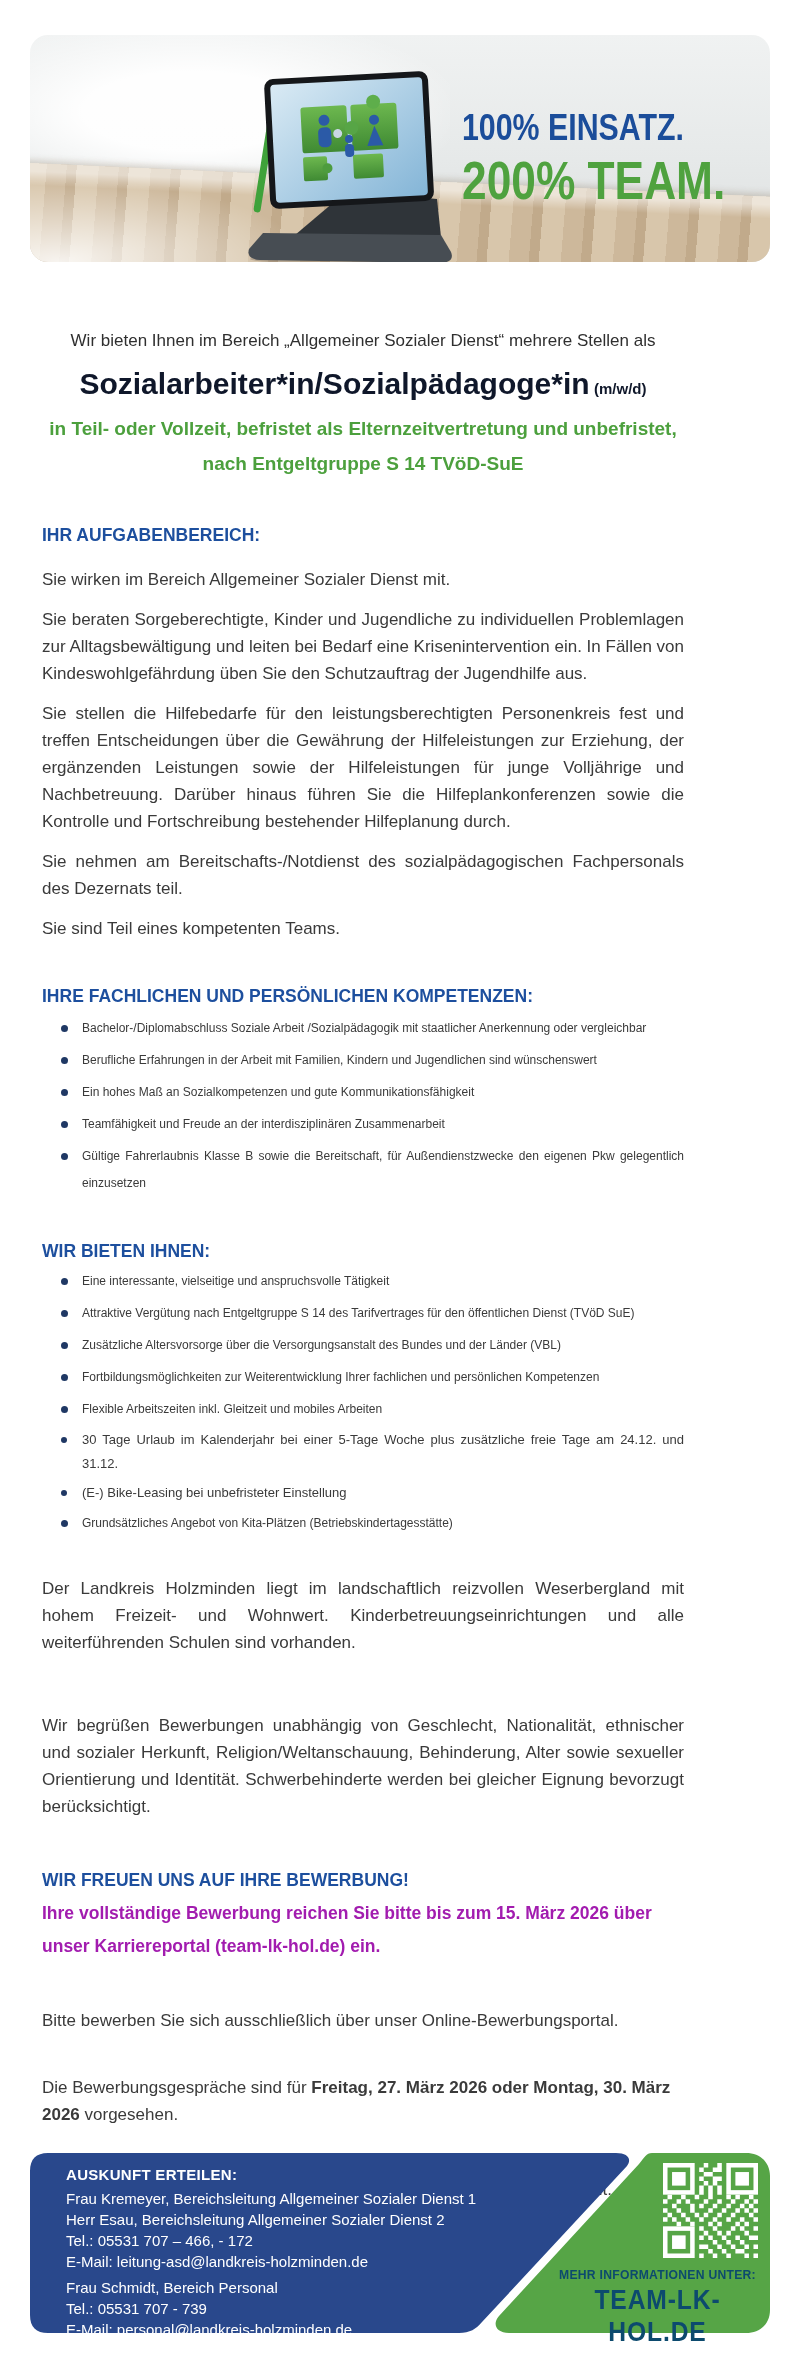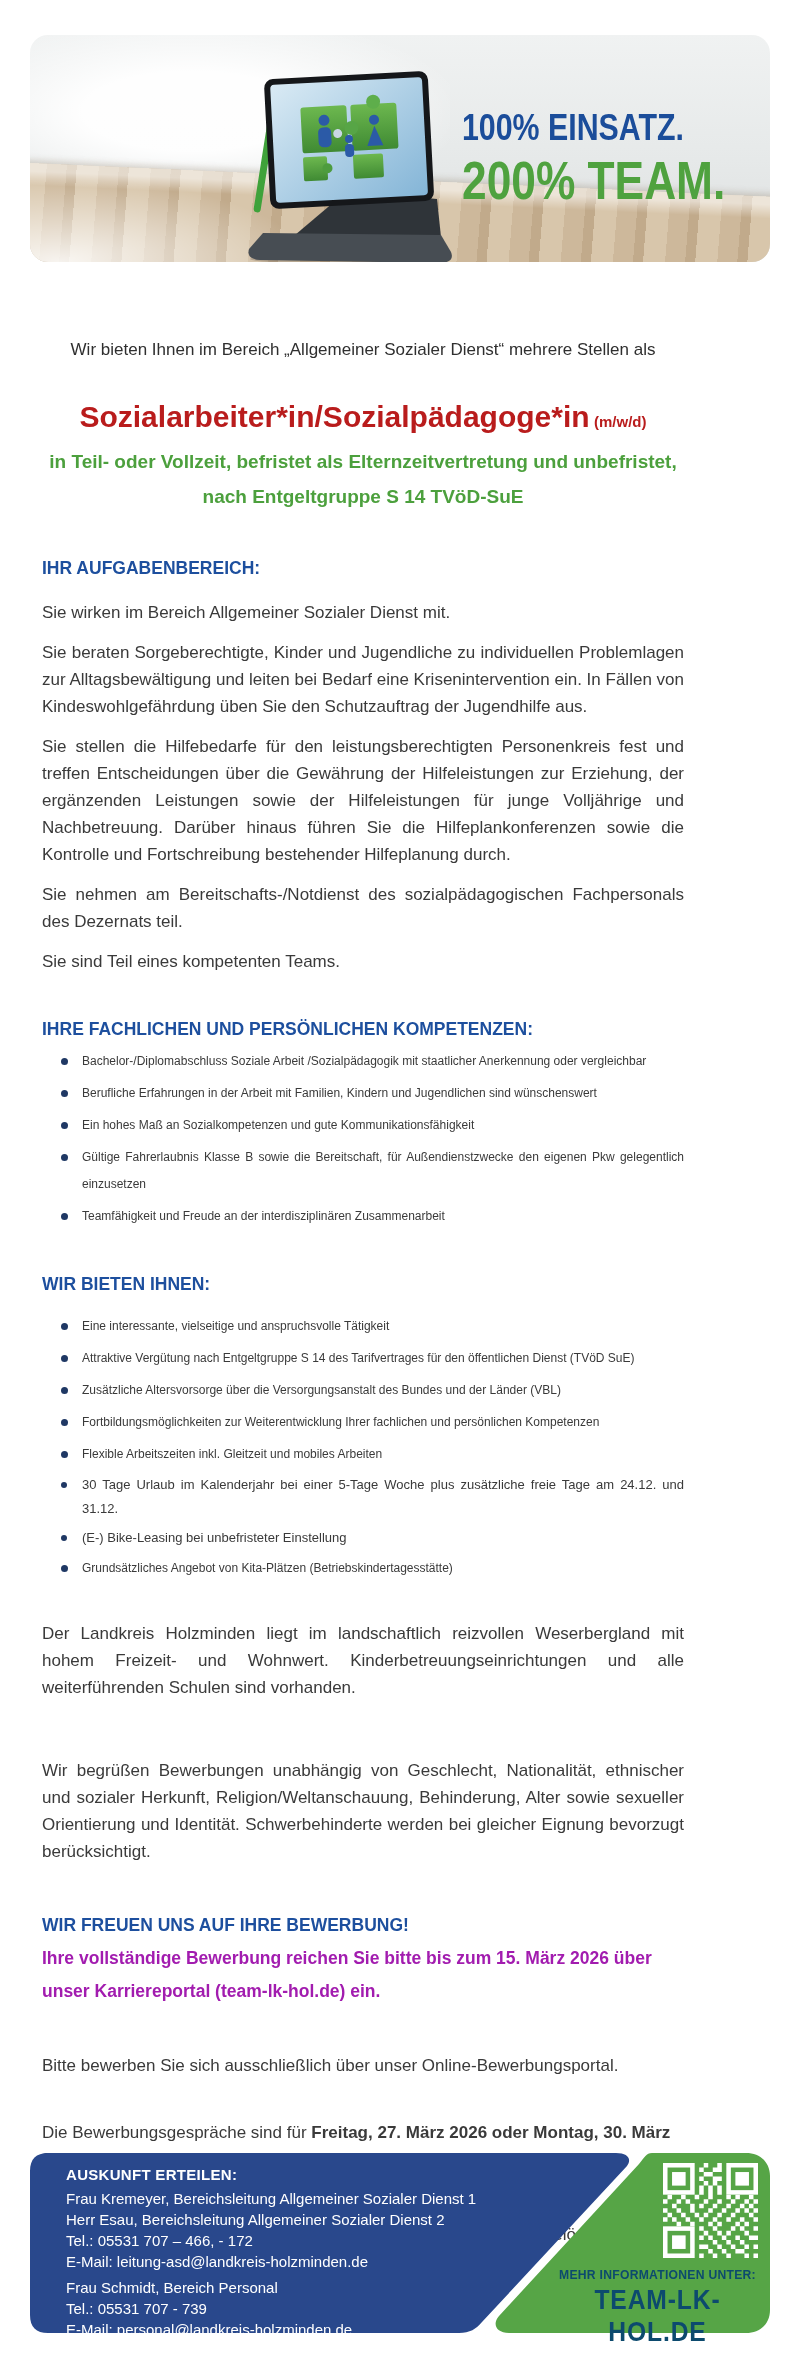"Wir bieten Ihnen im Bereich" .content { top: 280px -> 271px }
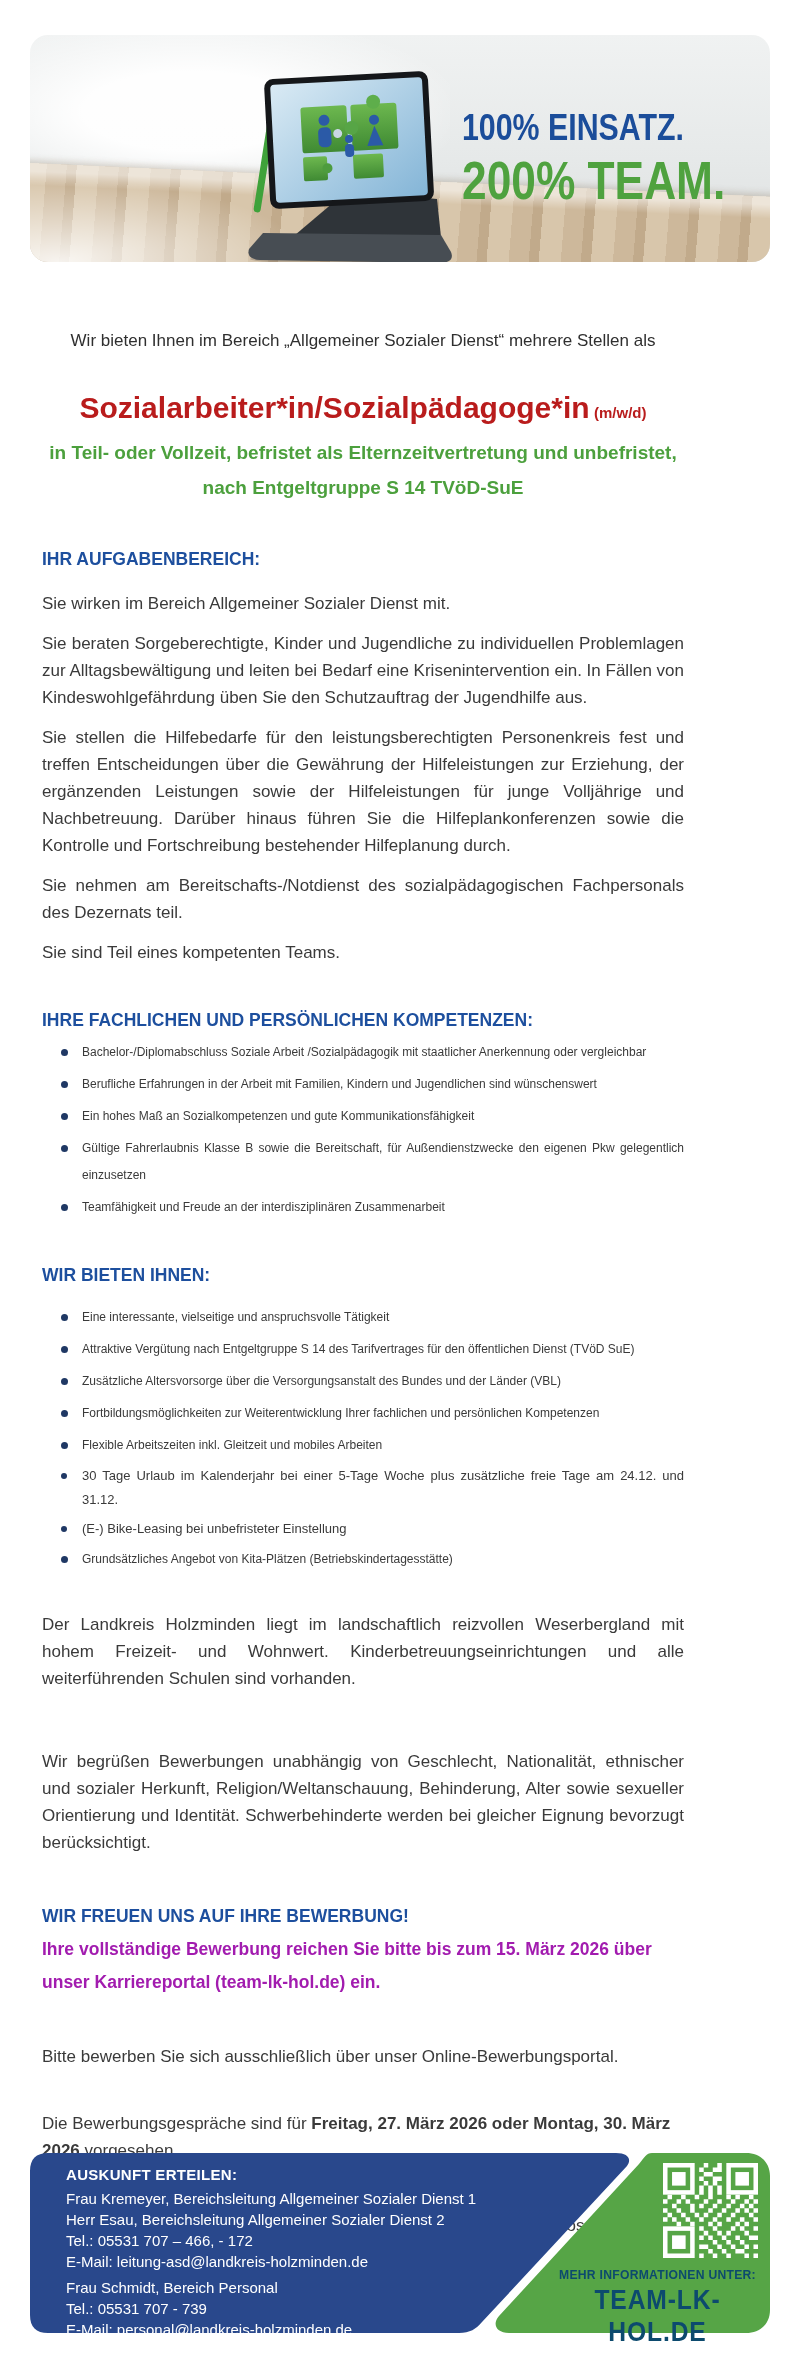"Sozialarbeiter*in/Sozialpädagoge*in" .title-block { color: #b91c1c -> #0f172a; margin-top: 40px -> 16px }
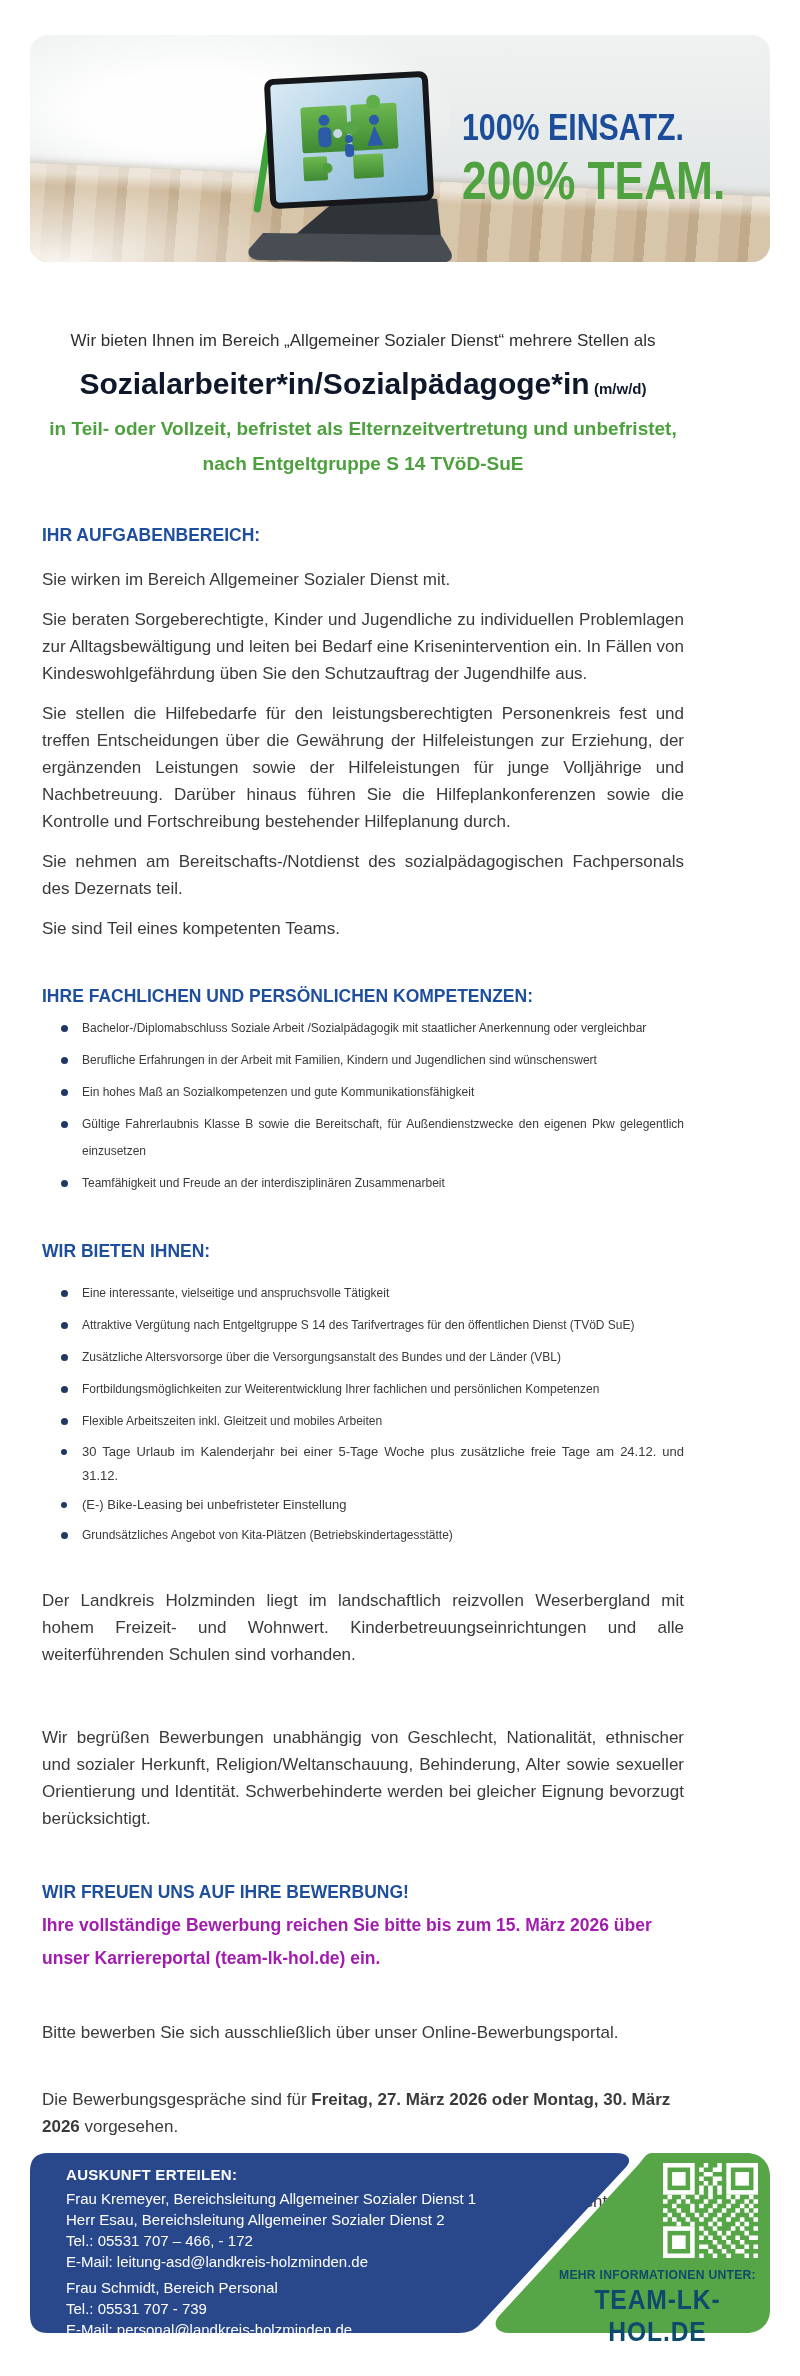"Gültige Fahrerlaubnis Klasse B sowie" div.li { order: before "Teamfähigkeit und Freude an der" -> after "Teamfähigkeit und Freude an der" }
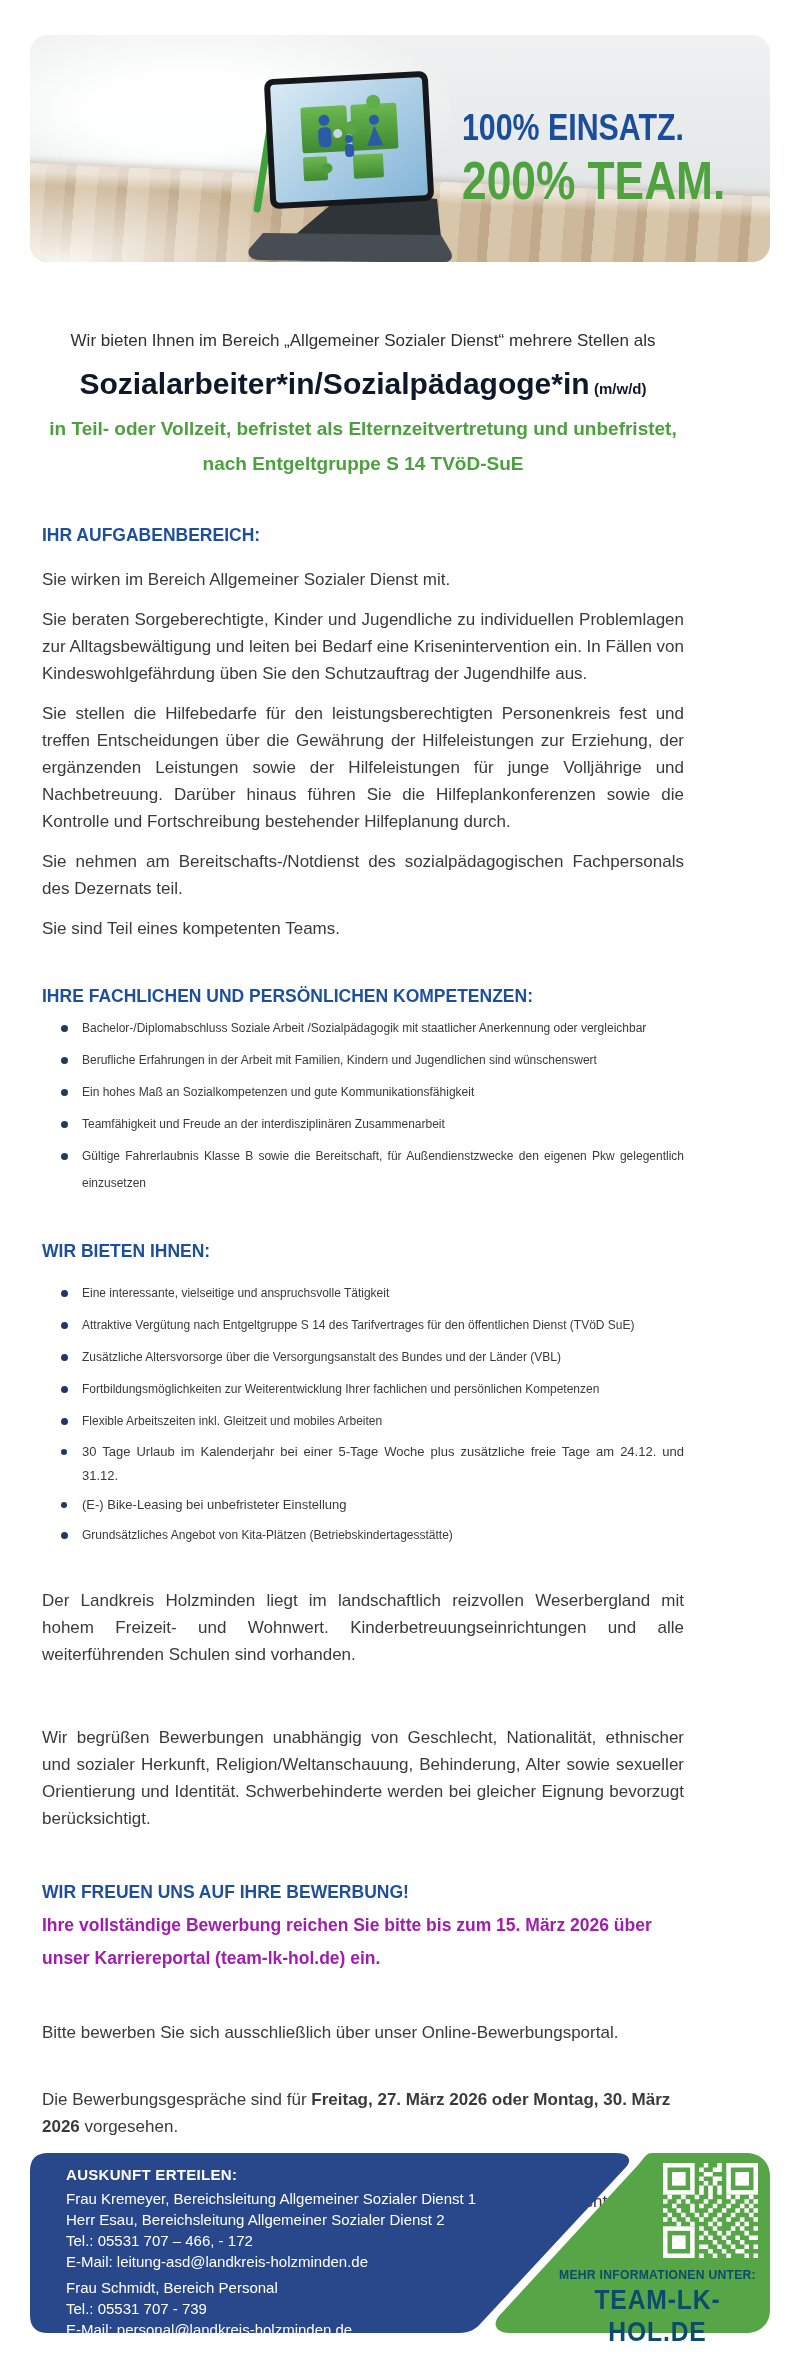"Eine interessante, vielseitige und" .gap-li { margin-top: 18px -> 6px }
